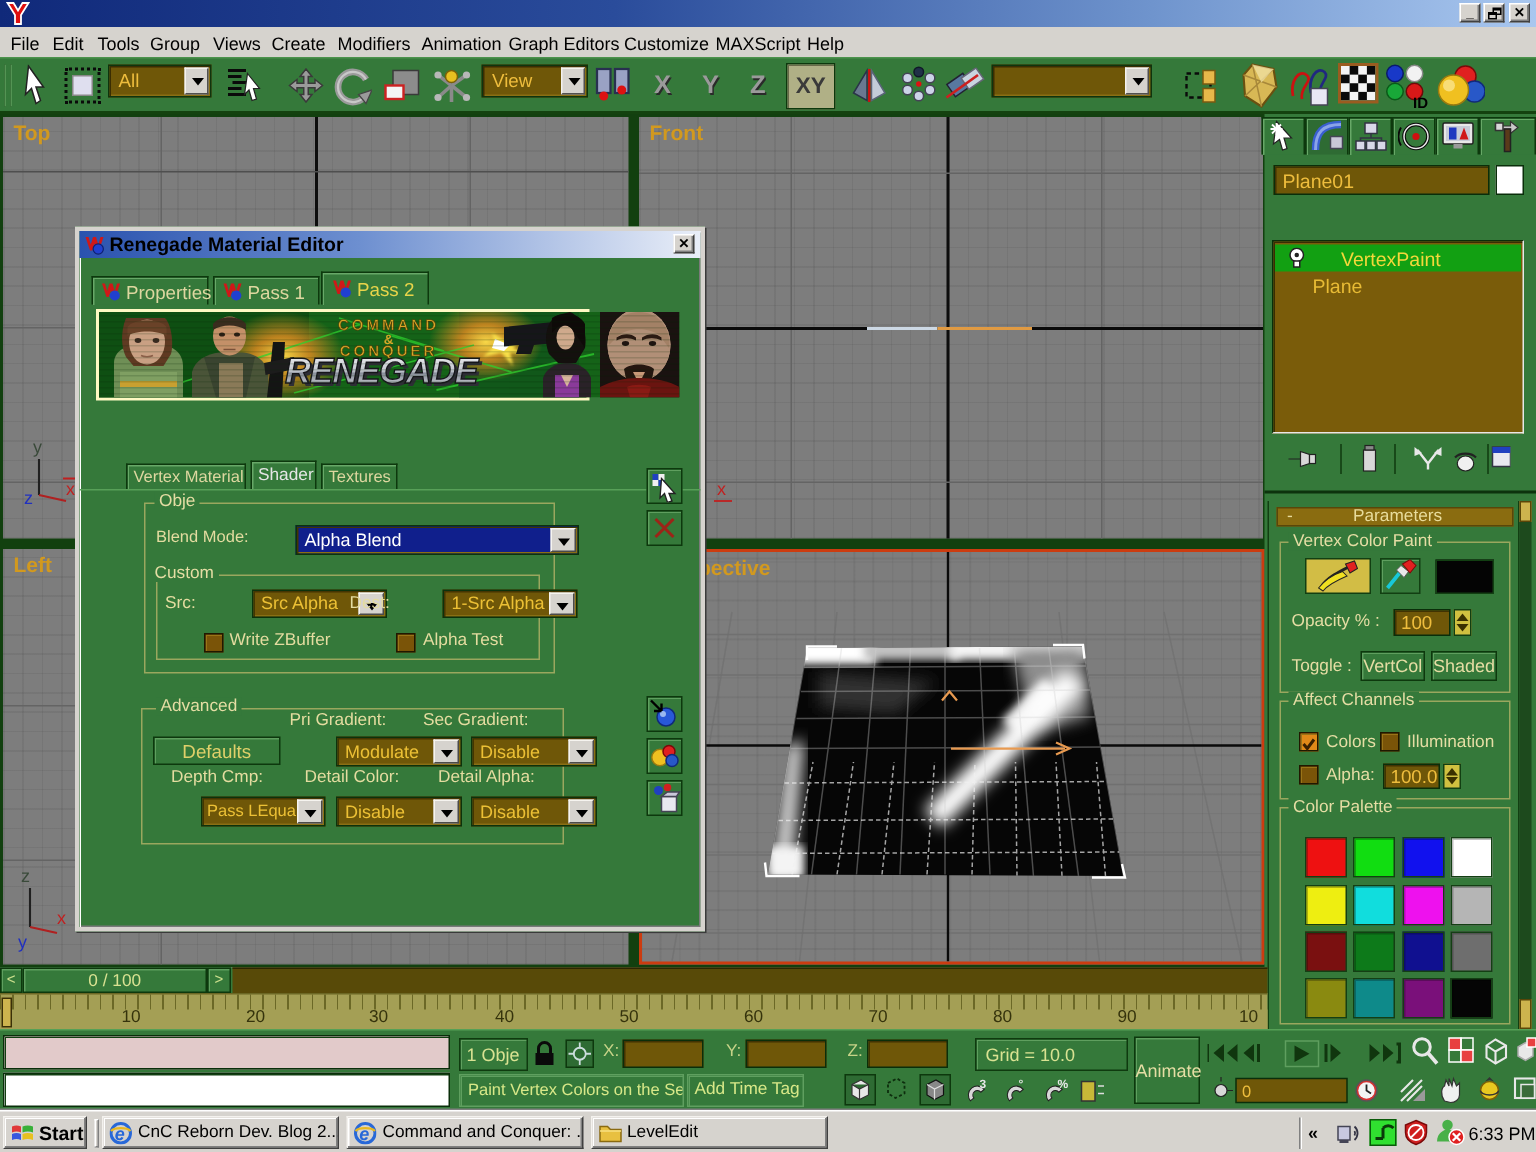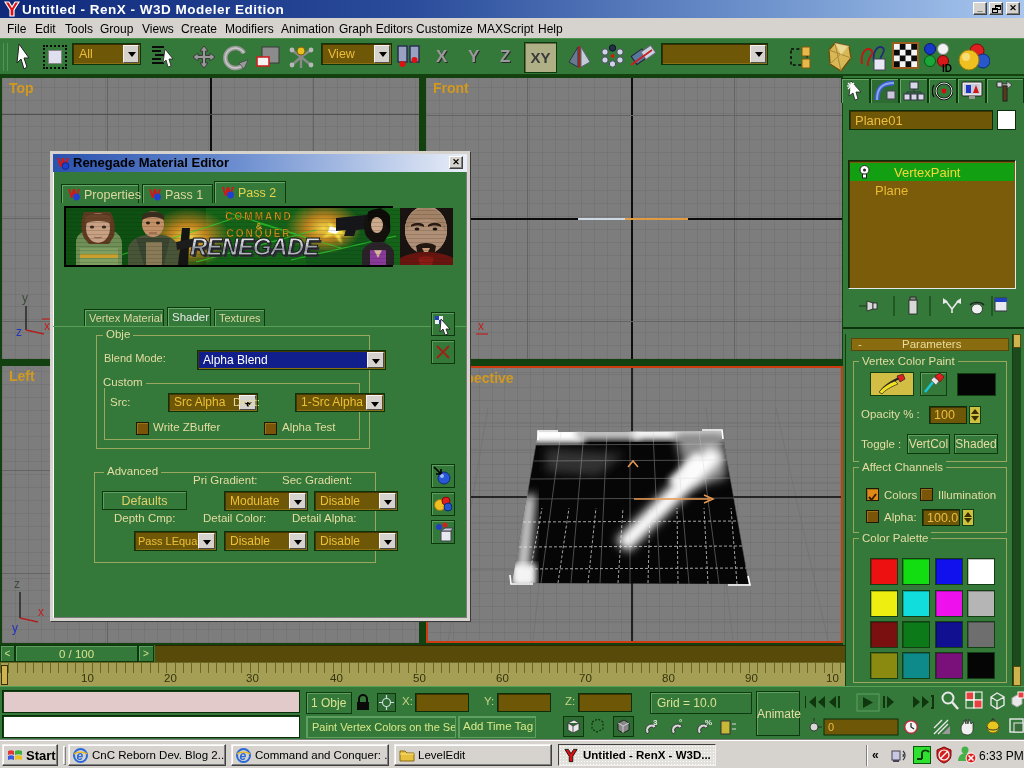"Untitled - RenX - W3D" div.abs { html: <div>Untitled - RenX - W3D Modeler Edition</div> -> none }
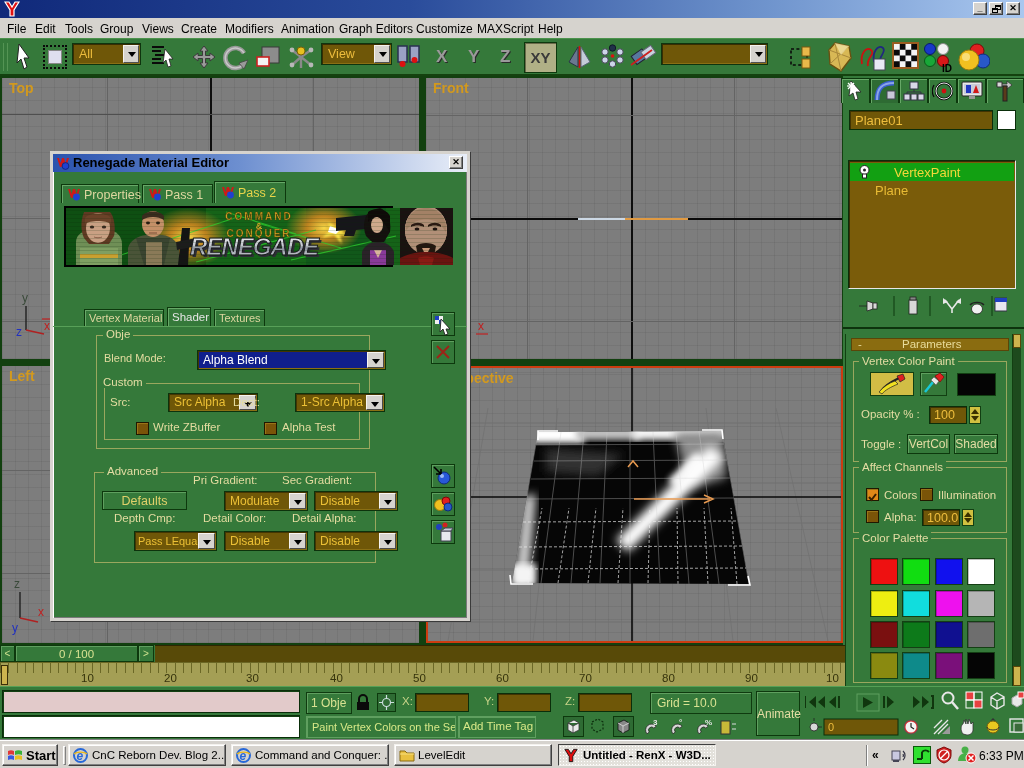"COMMAND" div.abs { border: 2px solid #000000 -> 2px solid #fef9c3 }
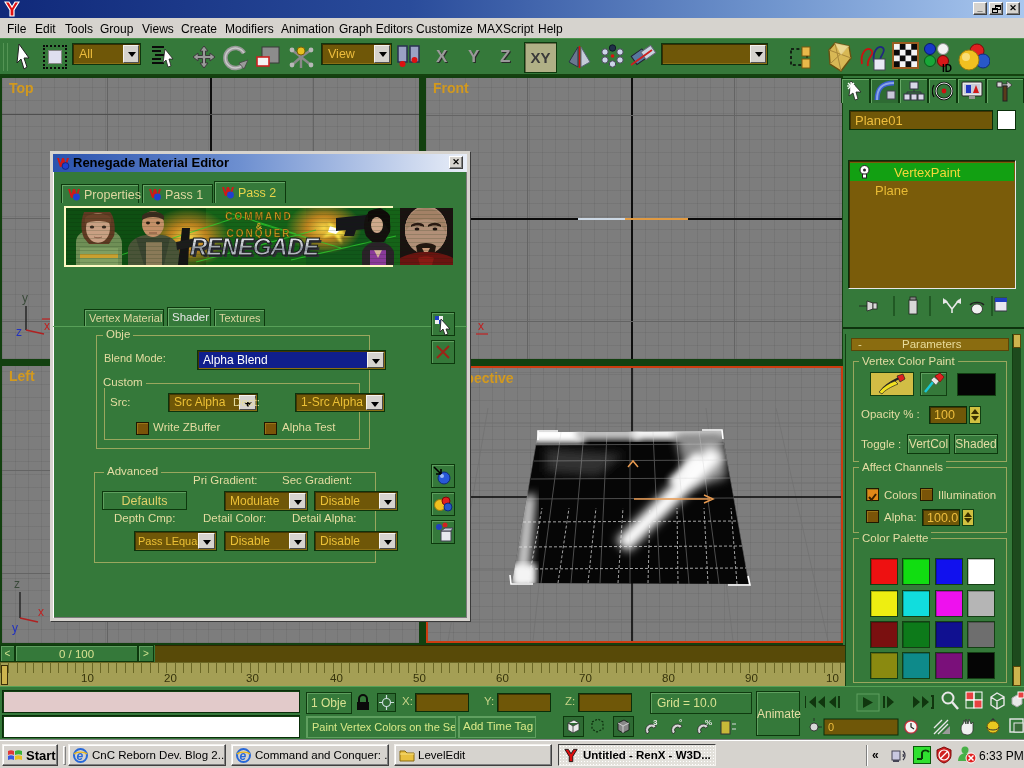"Untitled - RenX - W3D..." div.tbtn { html: <div> <svg> <path></path> </svg> <span>Untitled - RenX - W3D...</span> </div> -> none }
